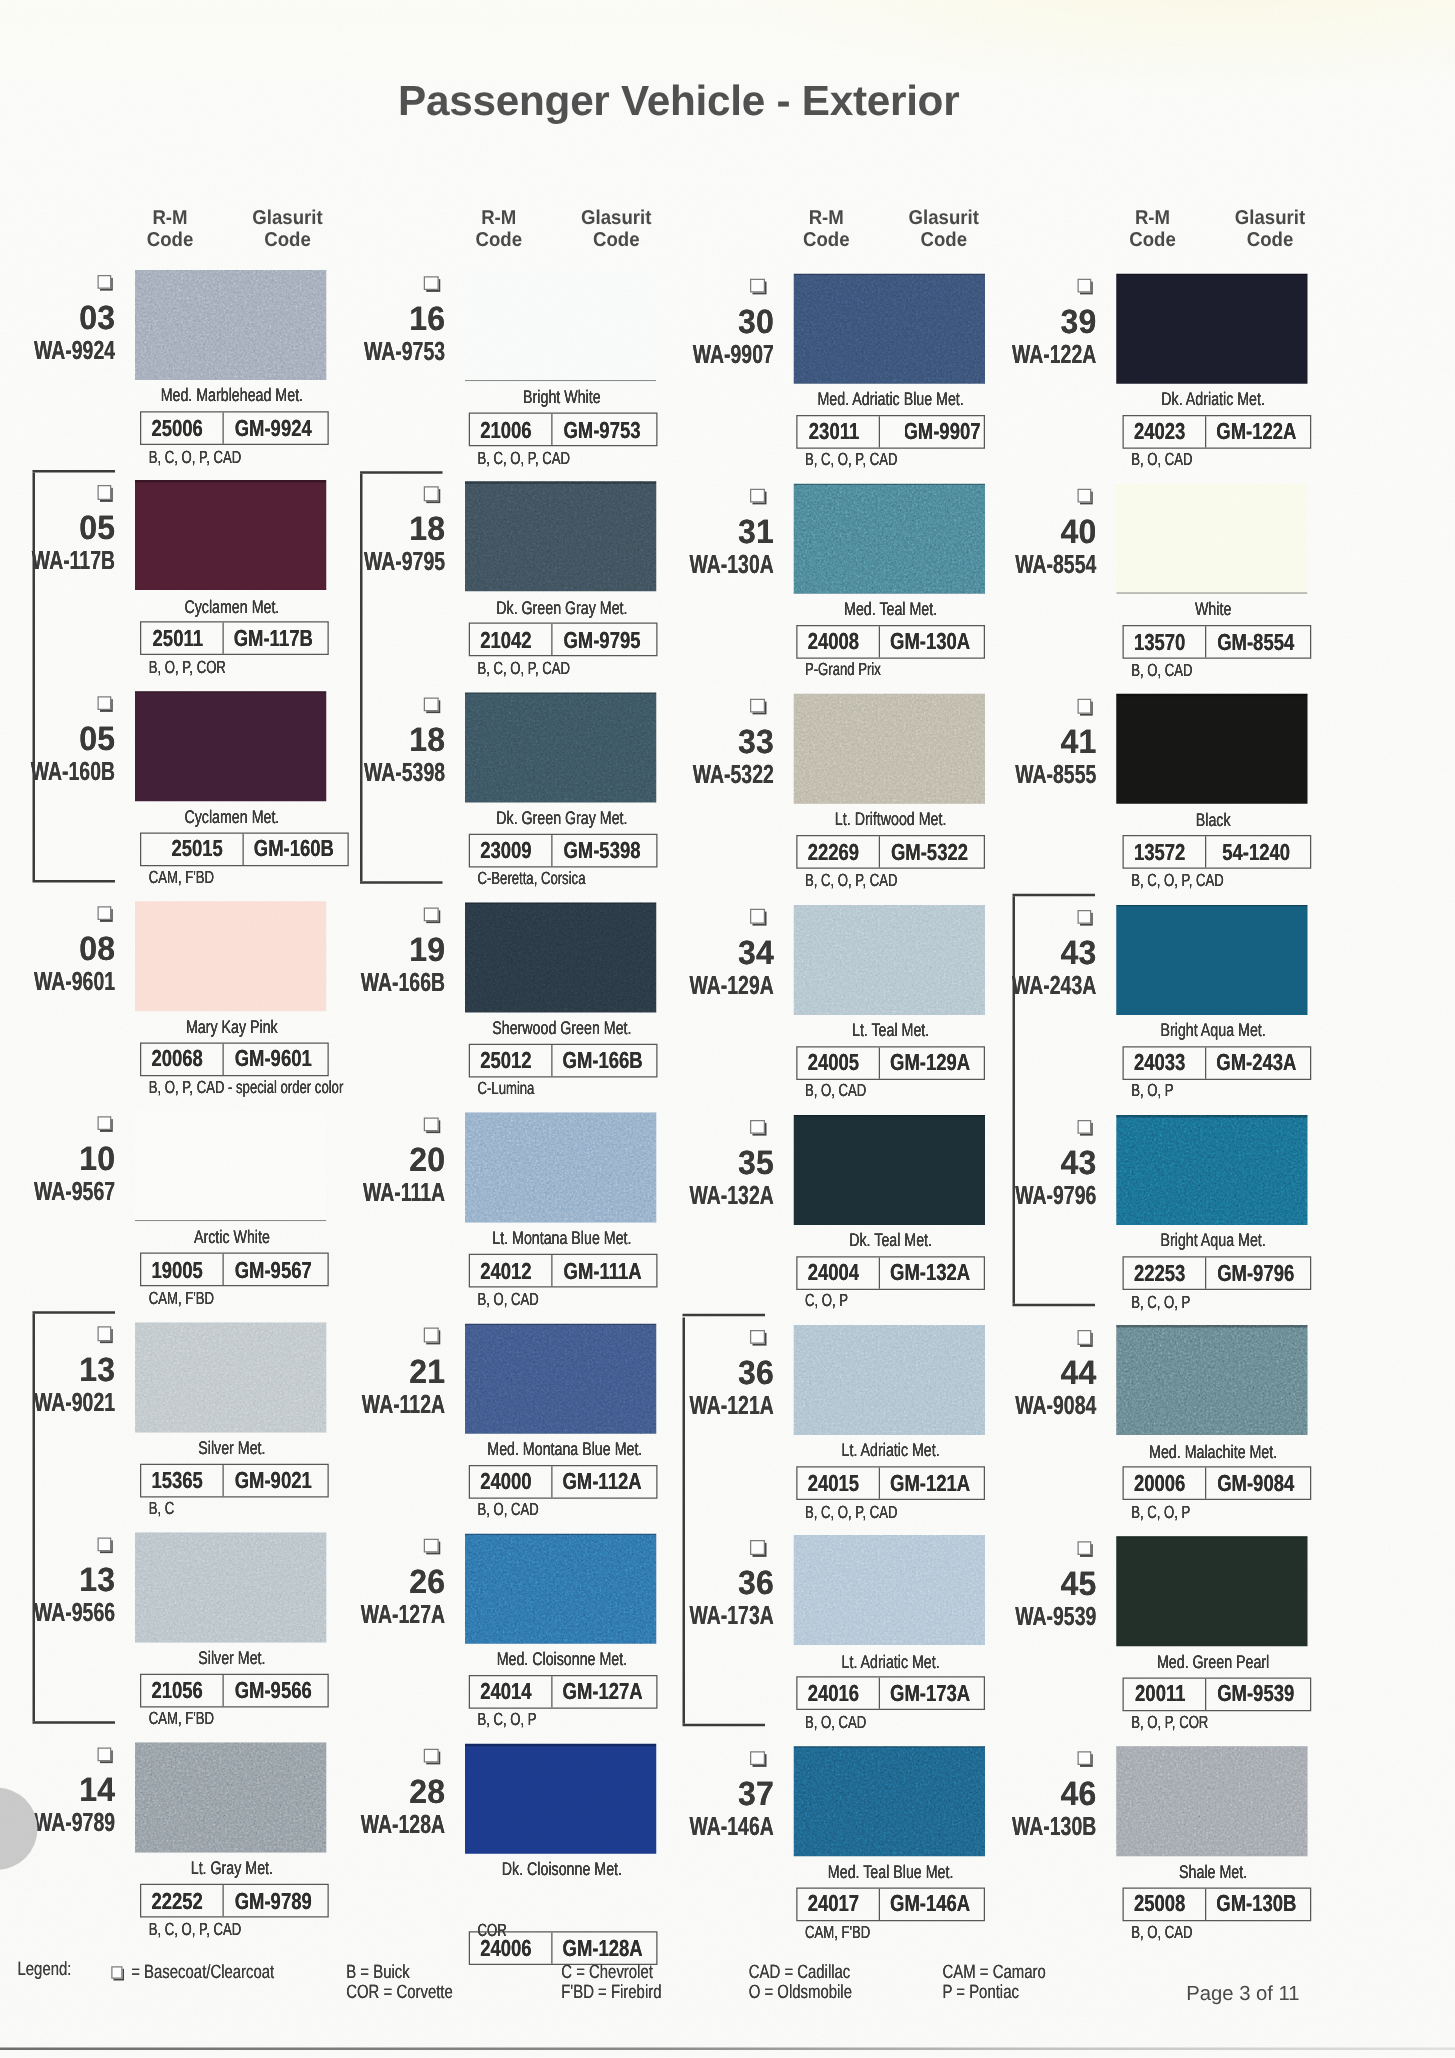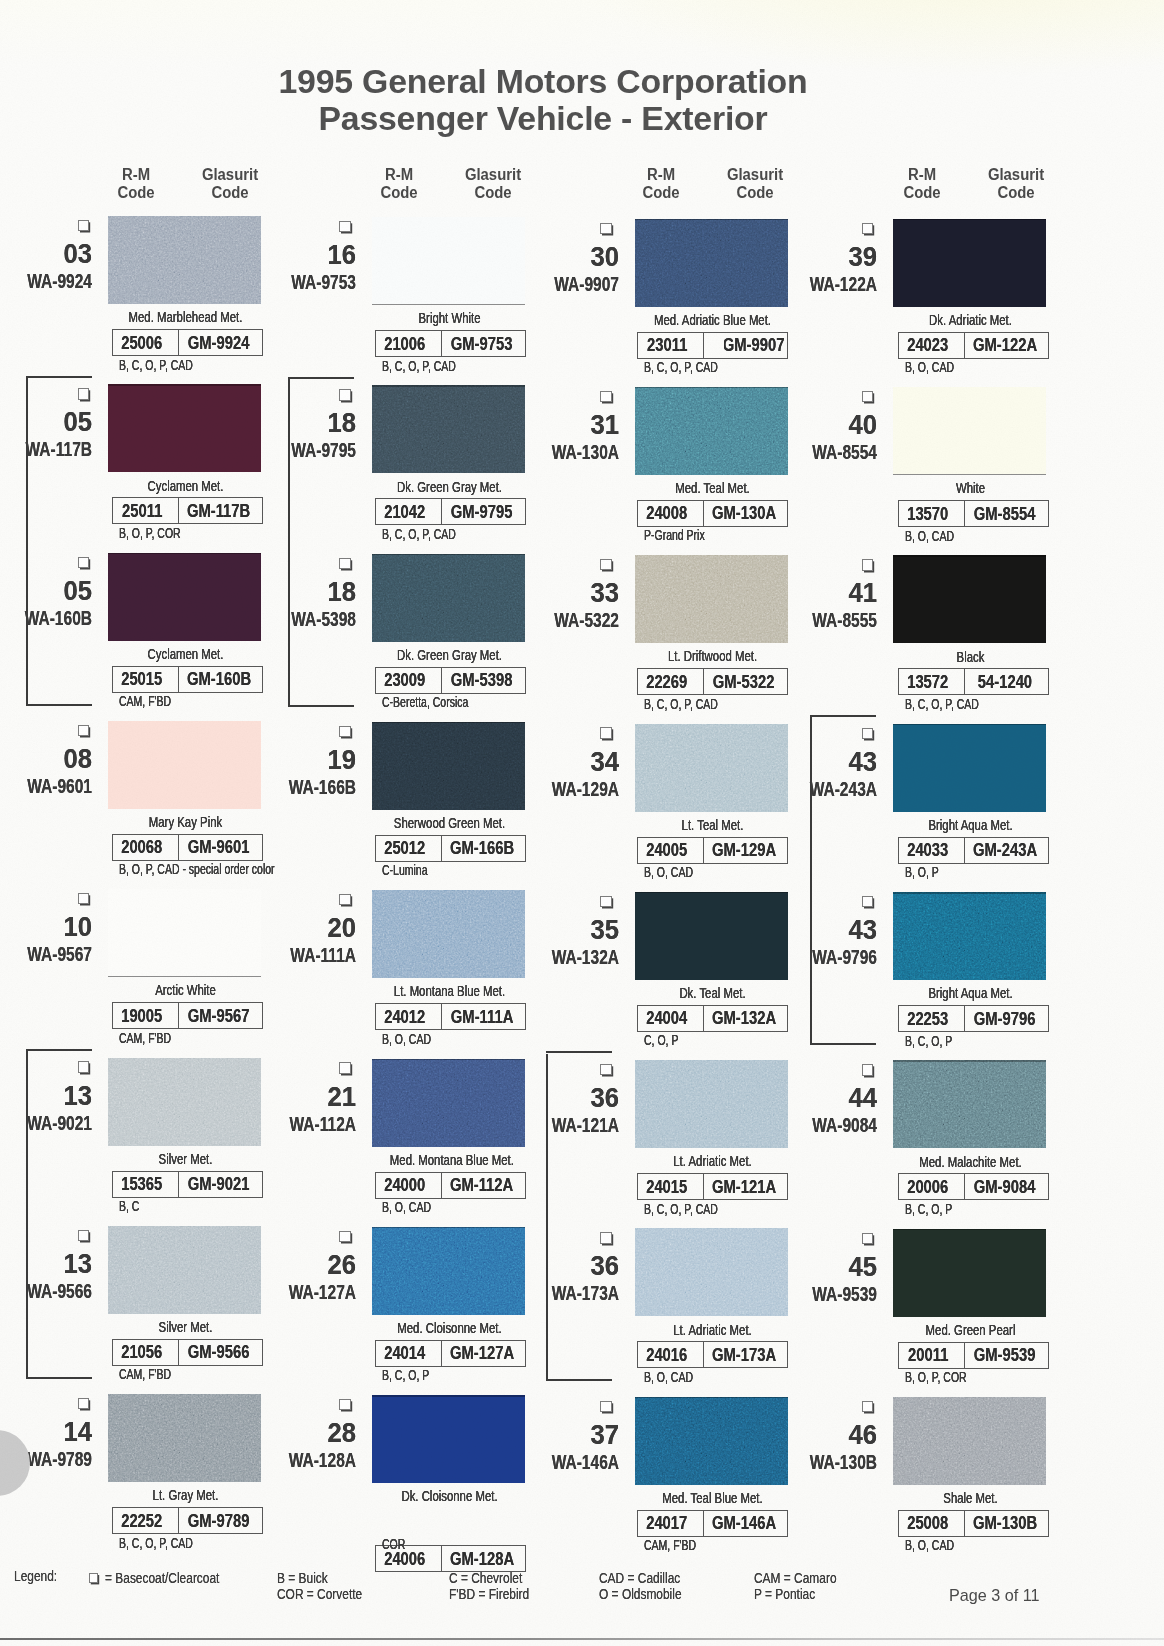"1995 General Motors Corporation" span.l1 { html: <span>1995 General Motors Corporation</span> -> none }
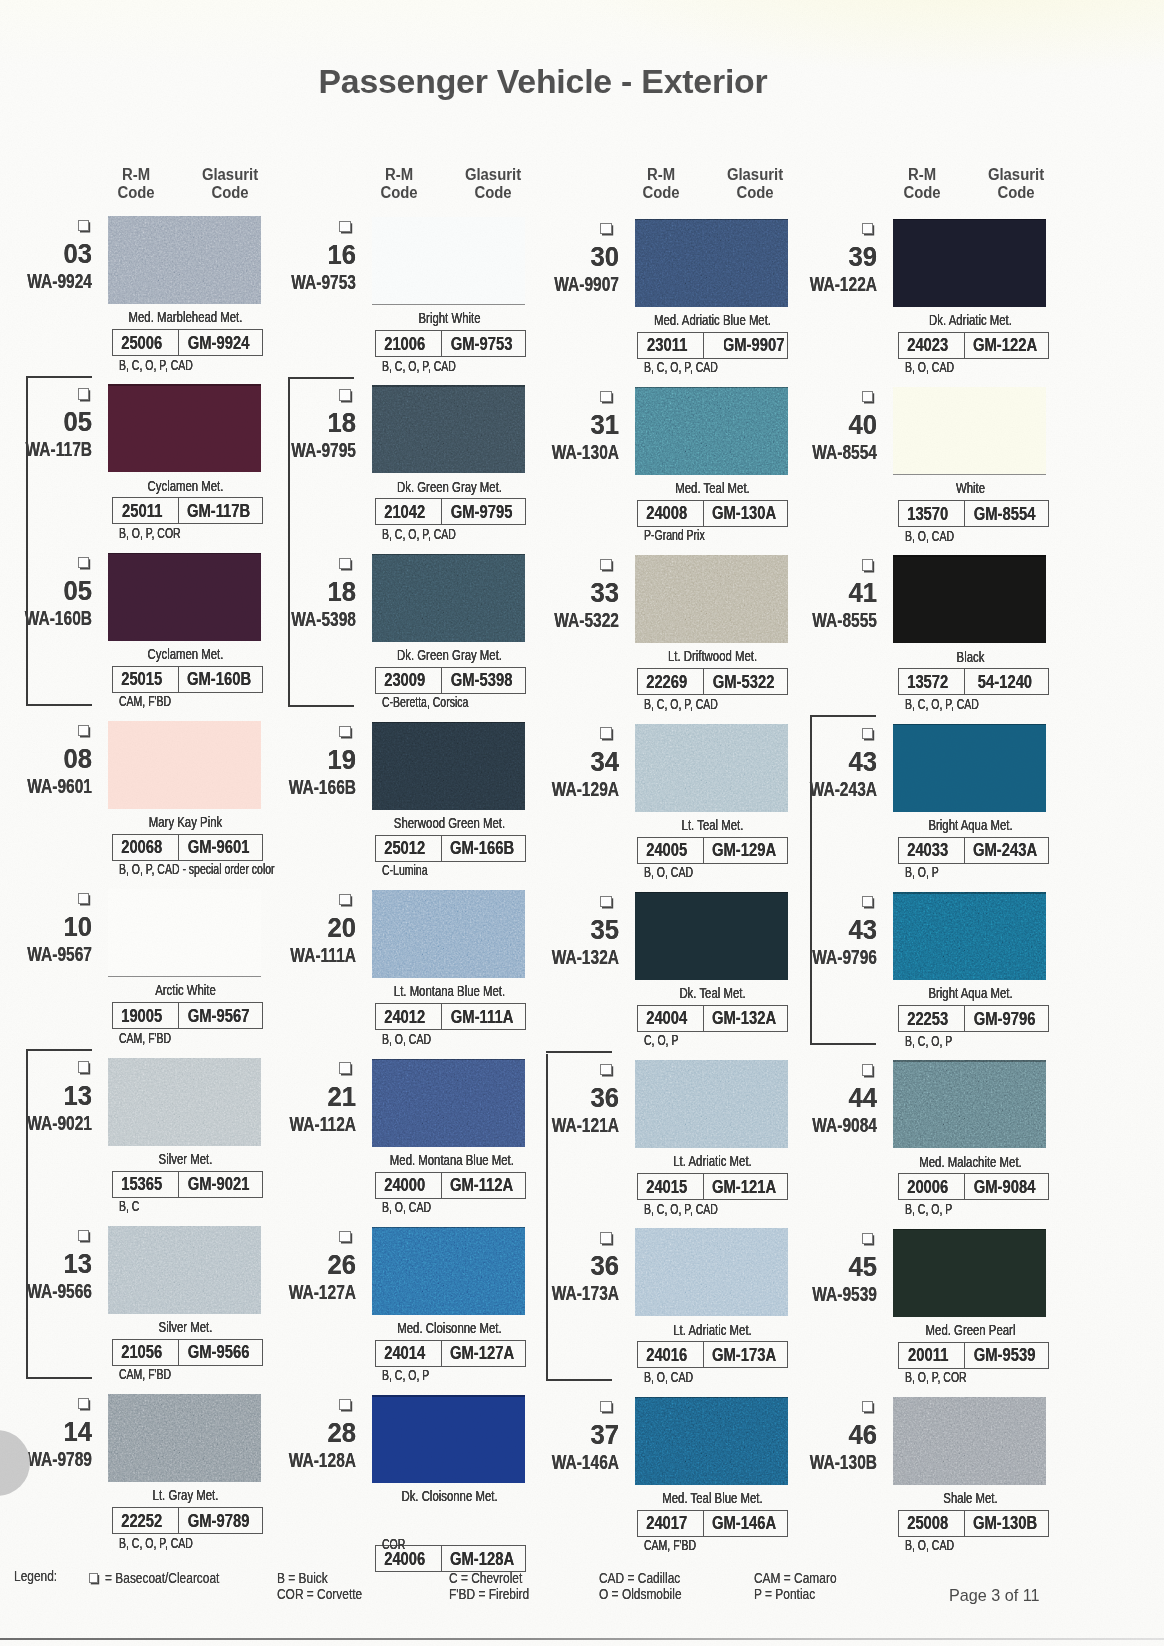"25015" div.codebox { padding-left: none -> 16px }
